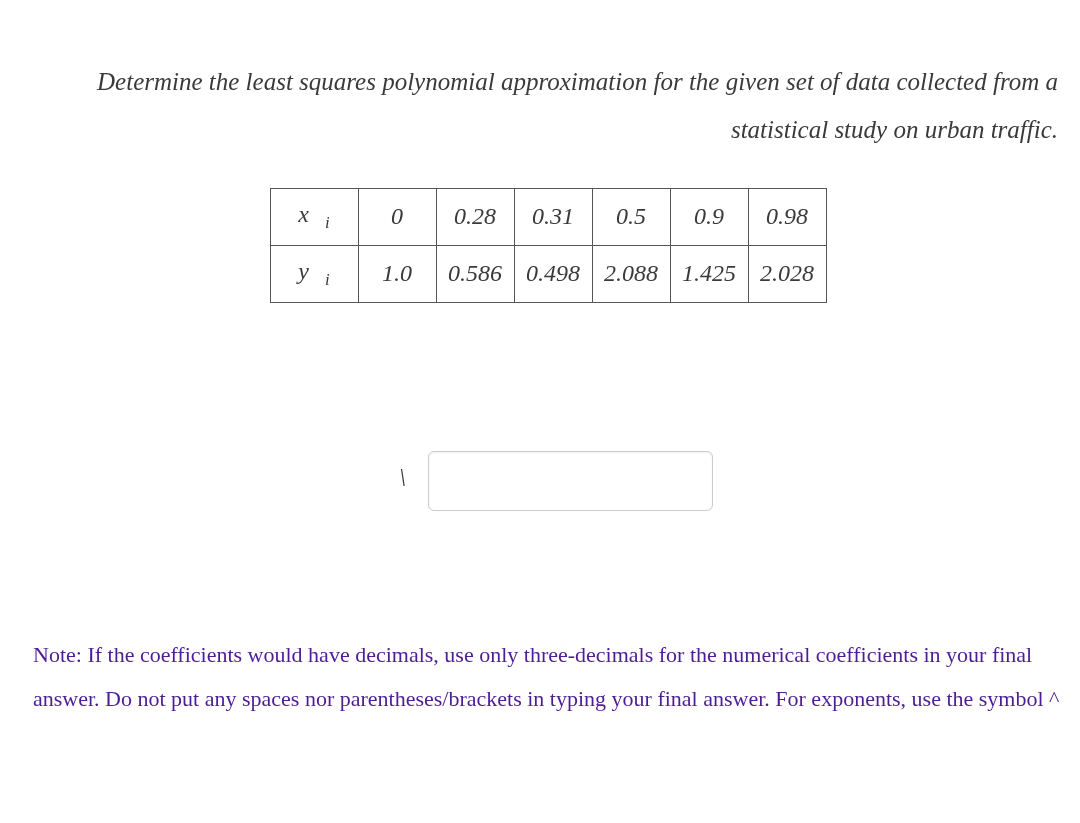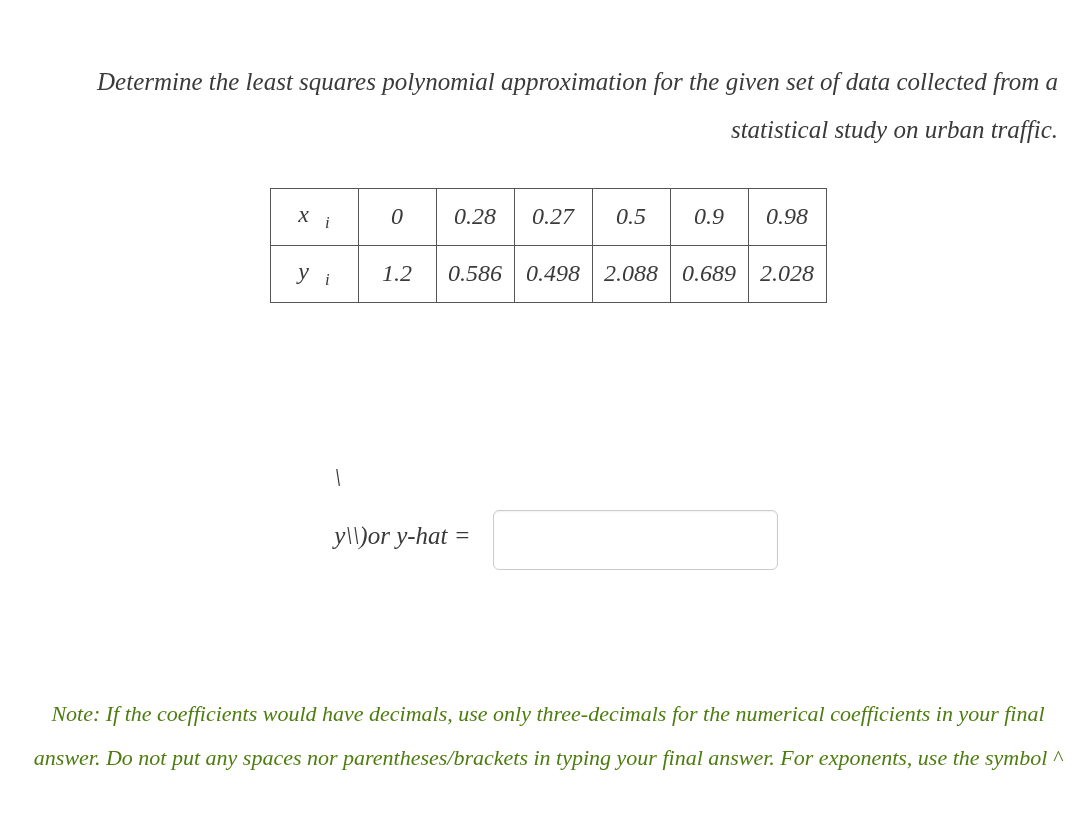"0.27" td { text: 0.27 -> 0.31 }
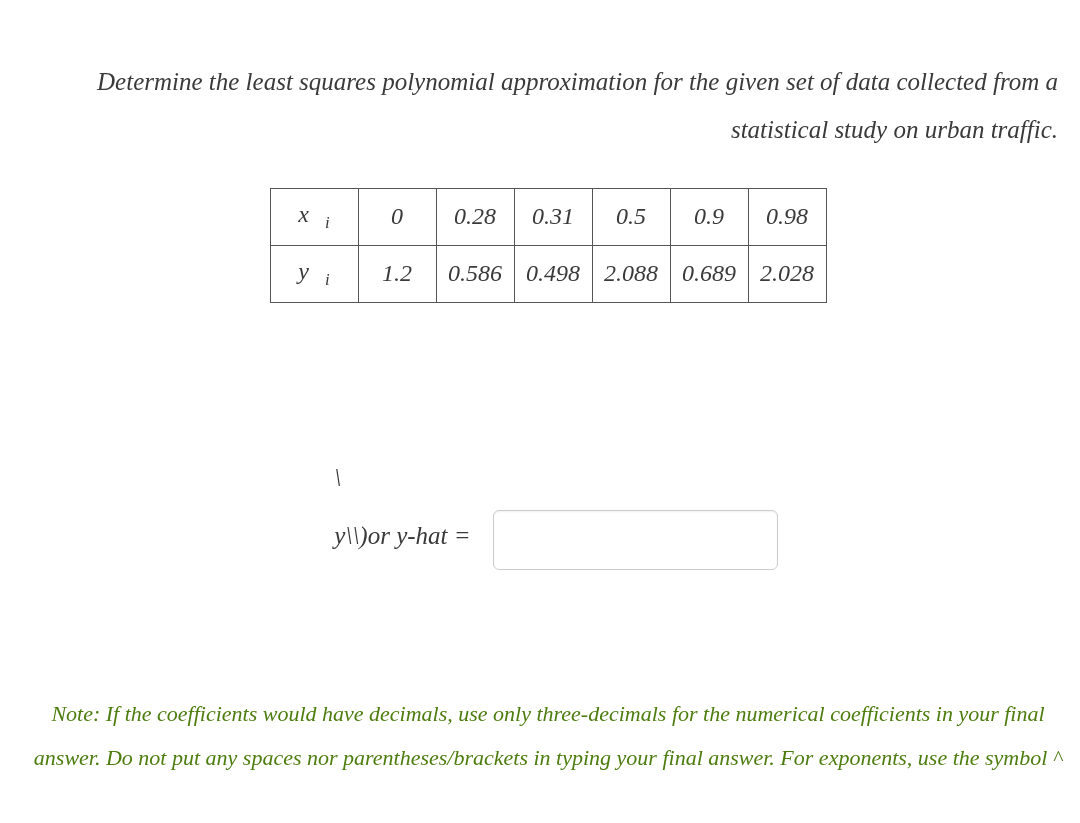"1.2" td { text: 1.2 -> 1.0 }
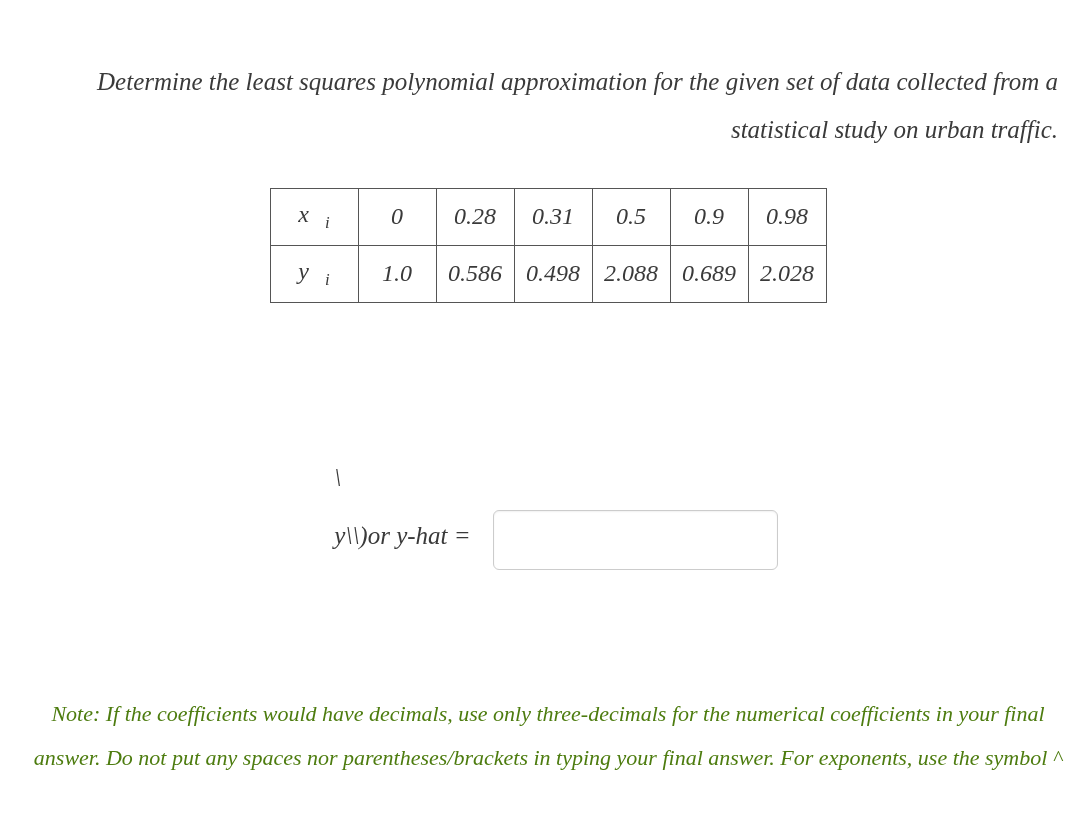"0.689" td { text: 0.689 -> 1.425 }
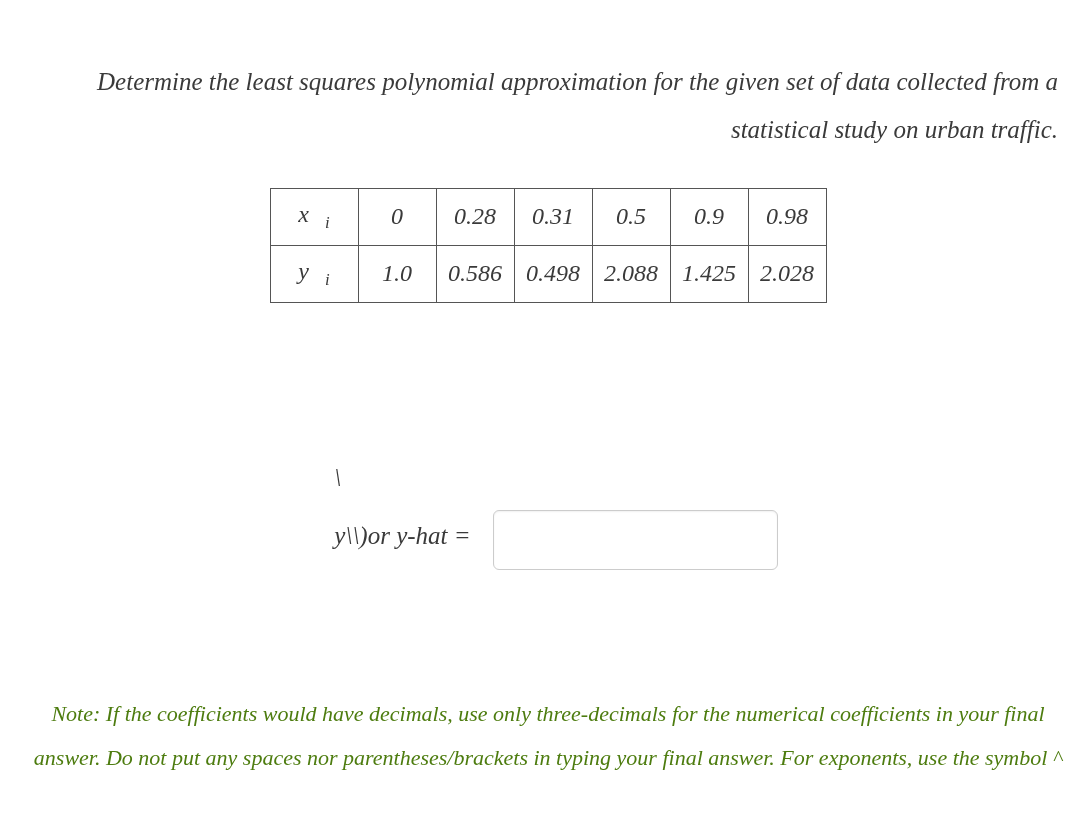"y\\)or y-hat =" div { html: <div>y\\)or y-hat =</div> -> none }
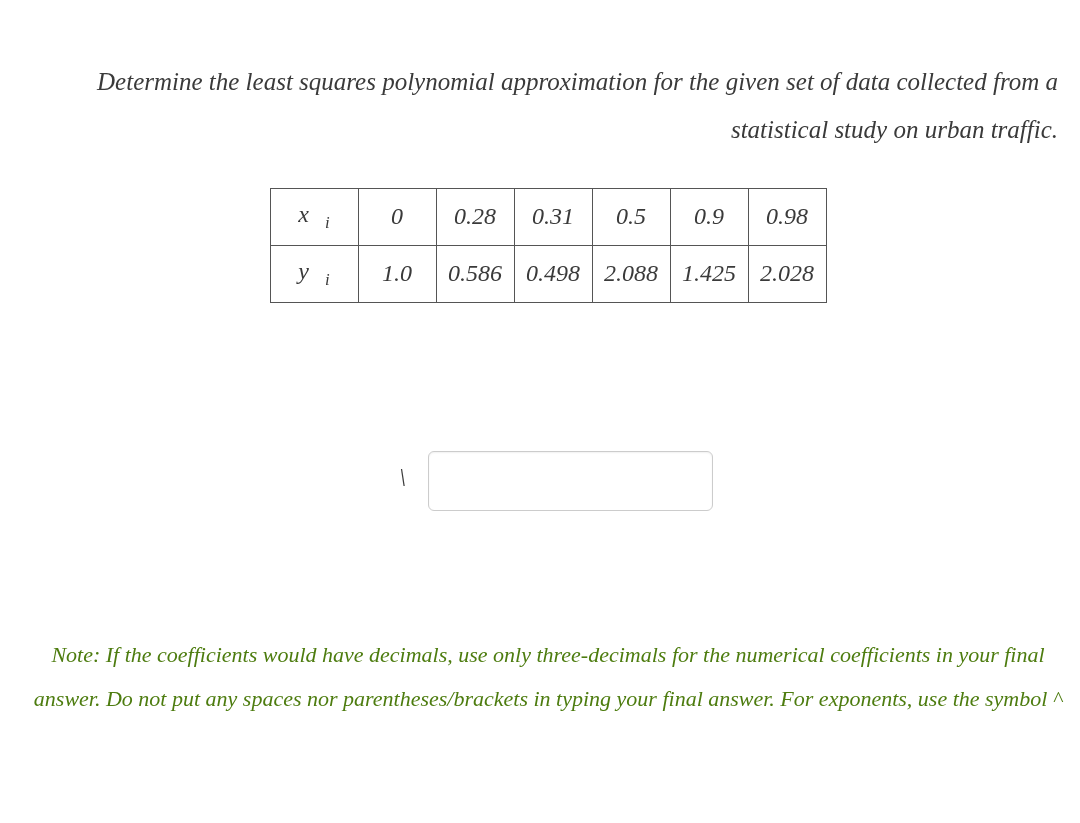"Note: If the coefficients would" .note-text { color: #4d7c0f -> #4c1d95; font-style: italic -> none; text-align: center -> none }
